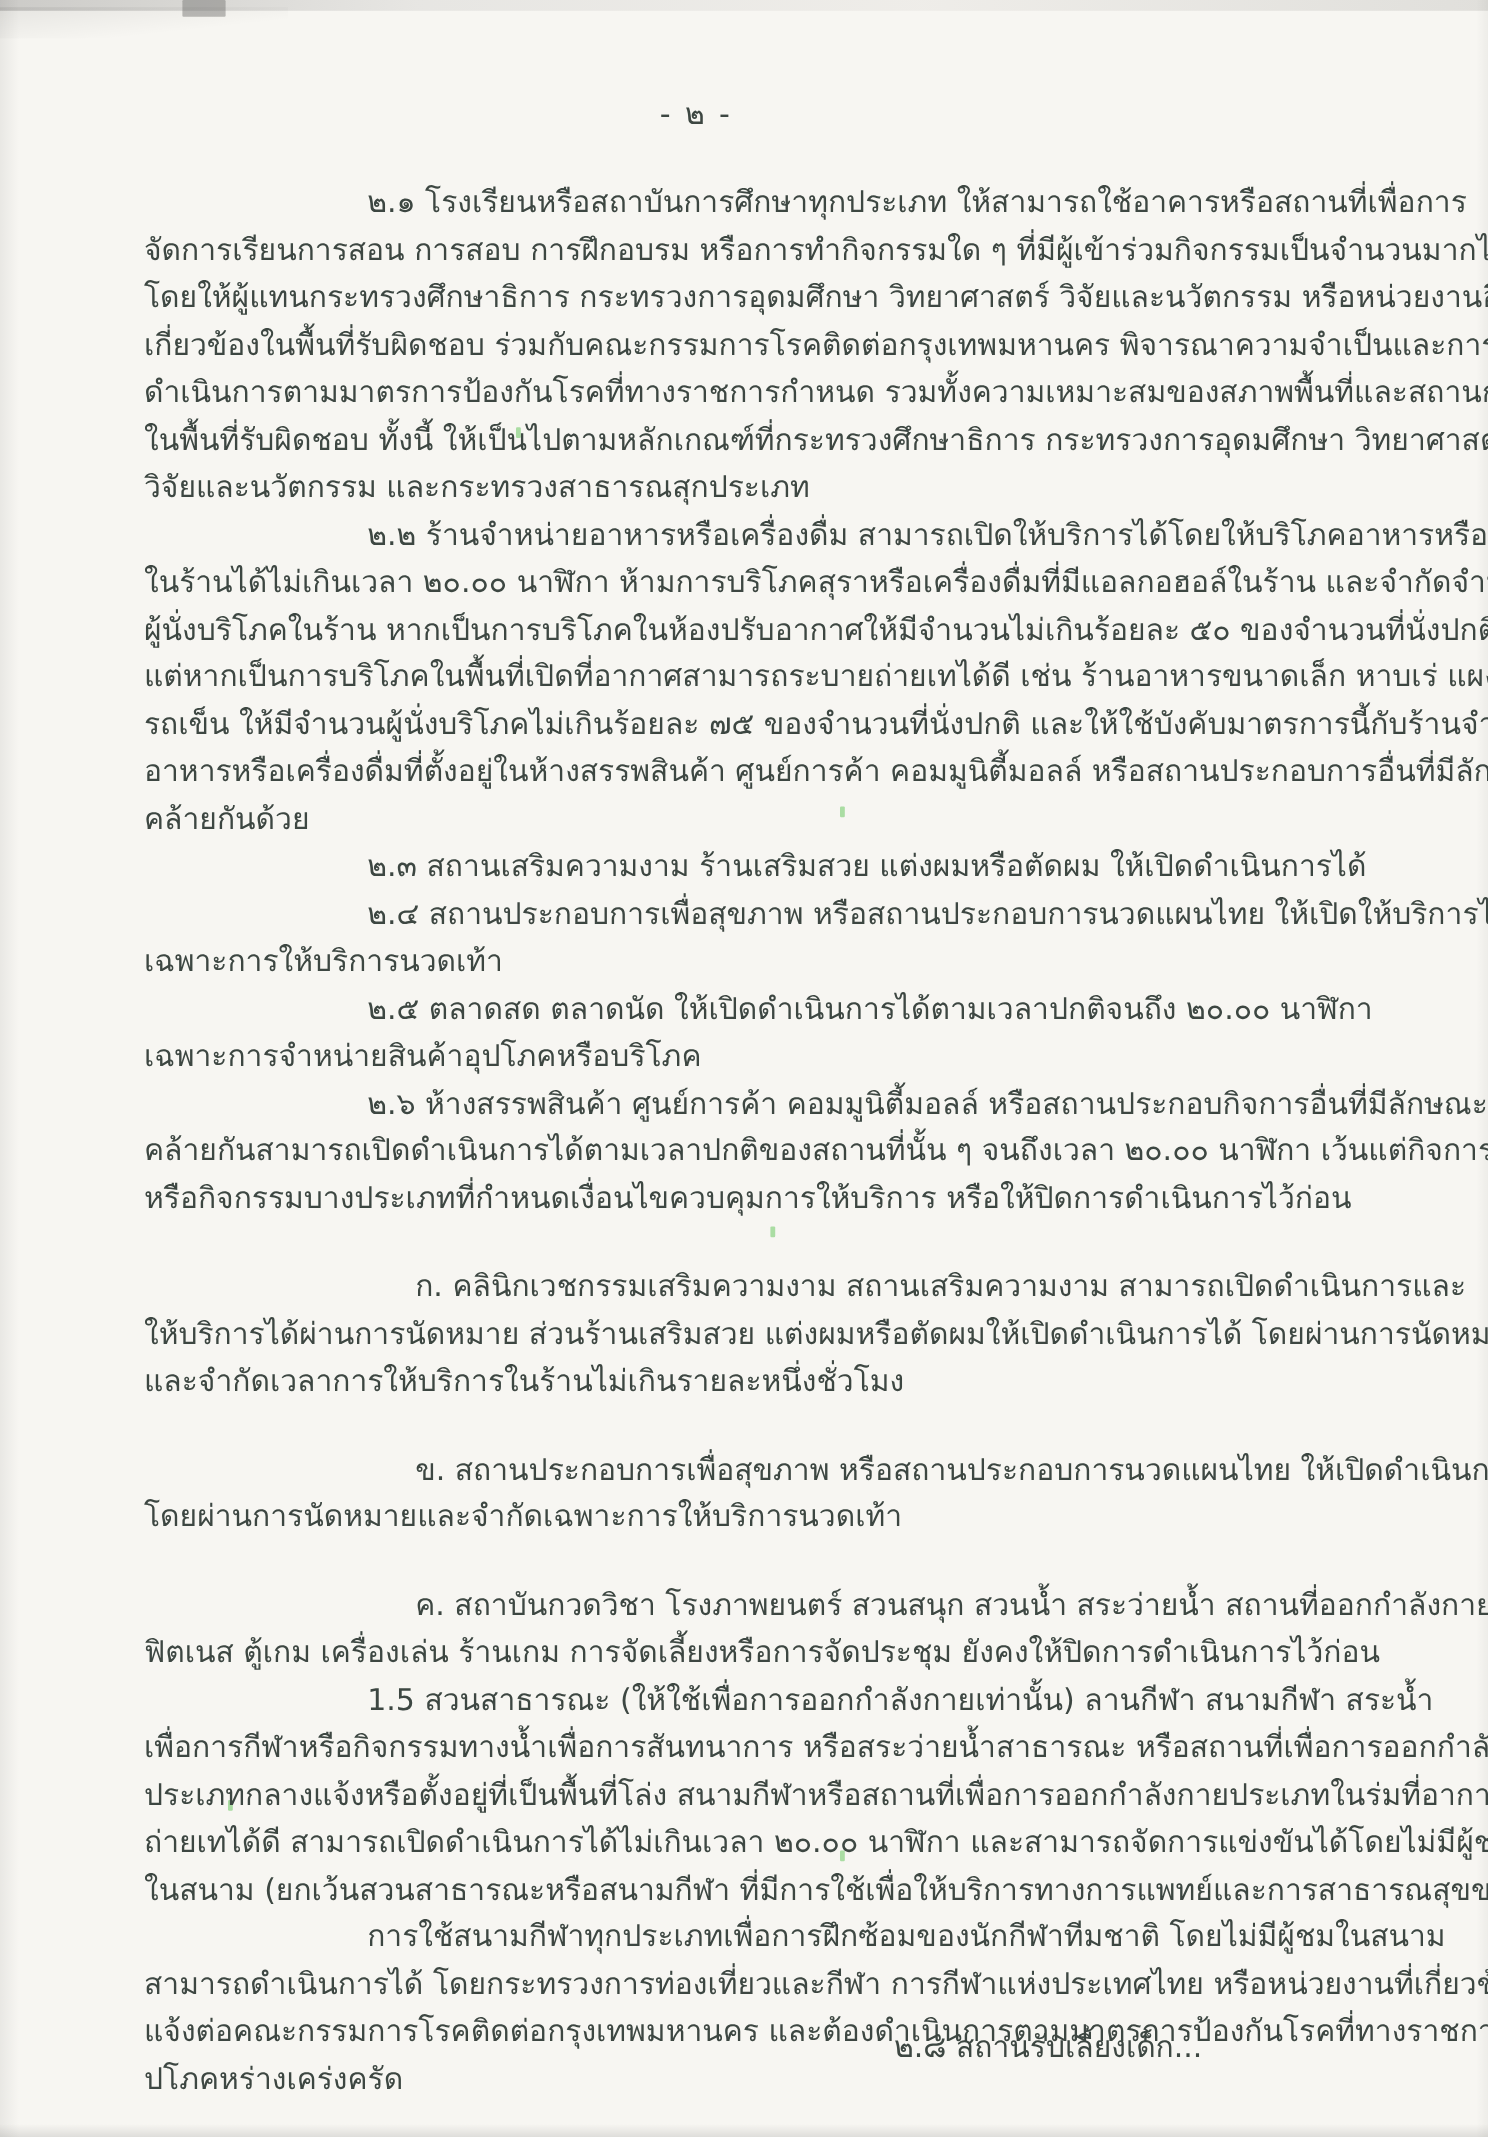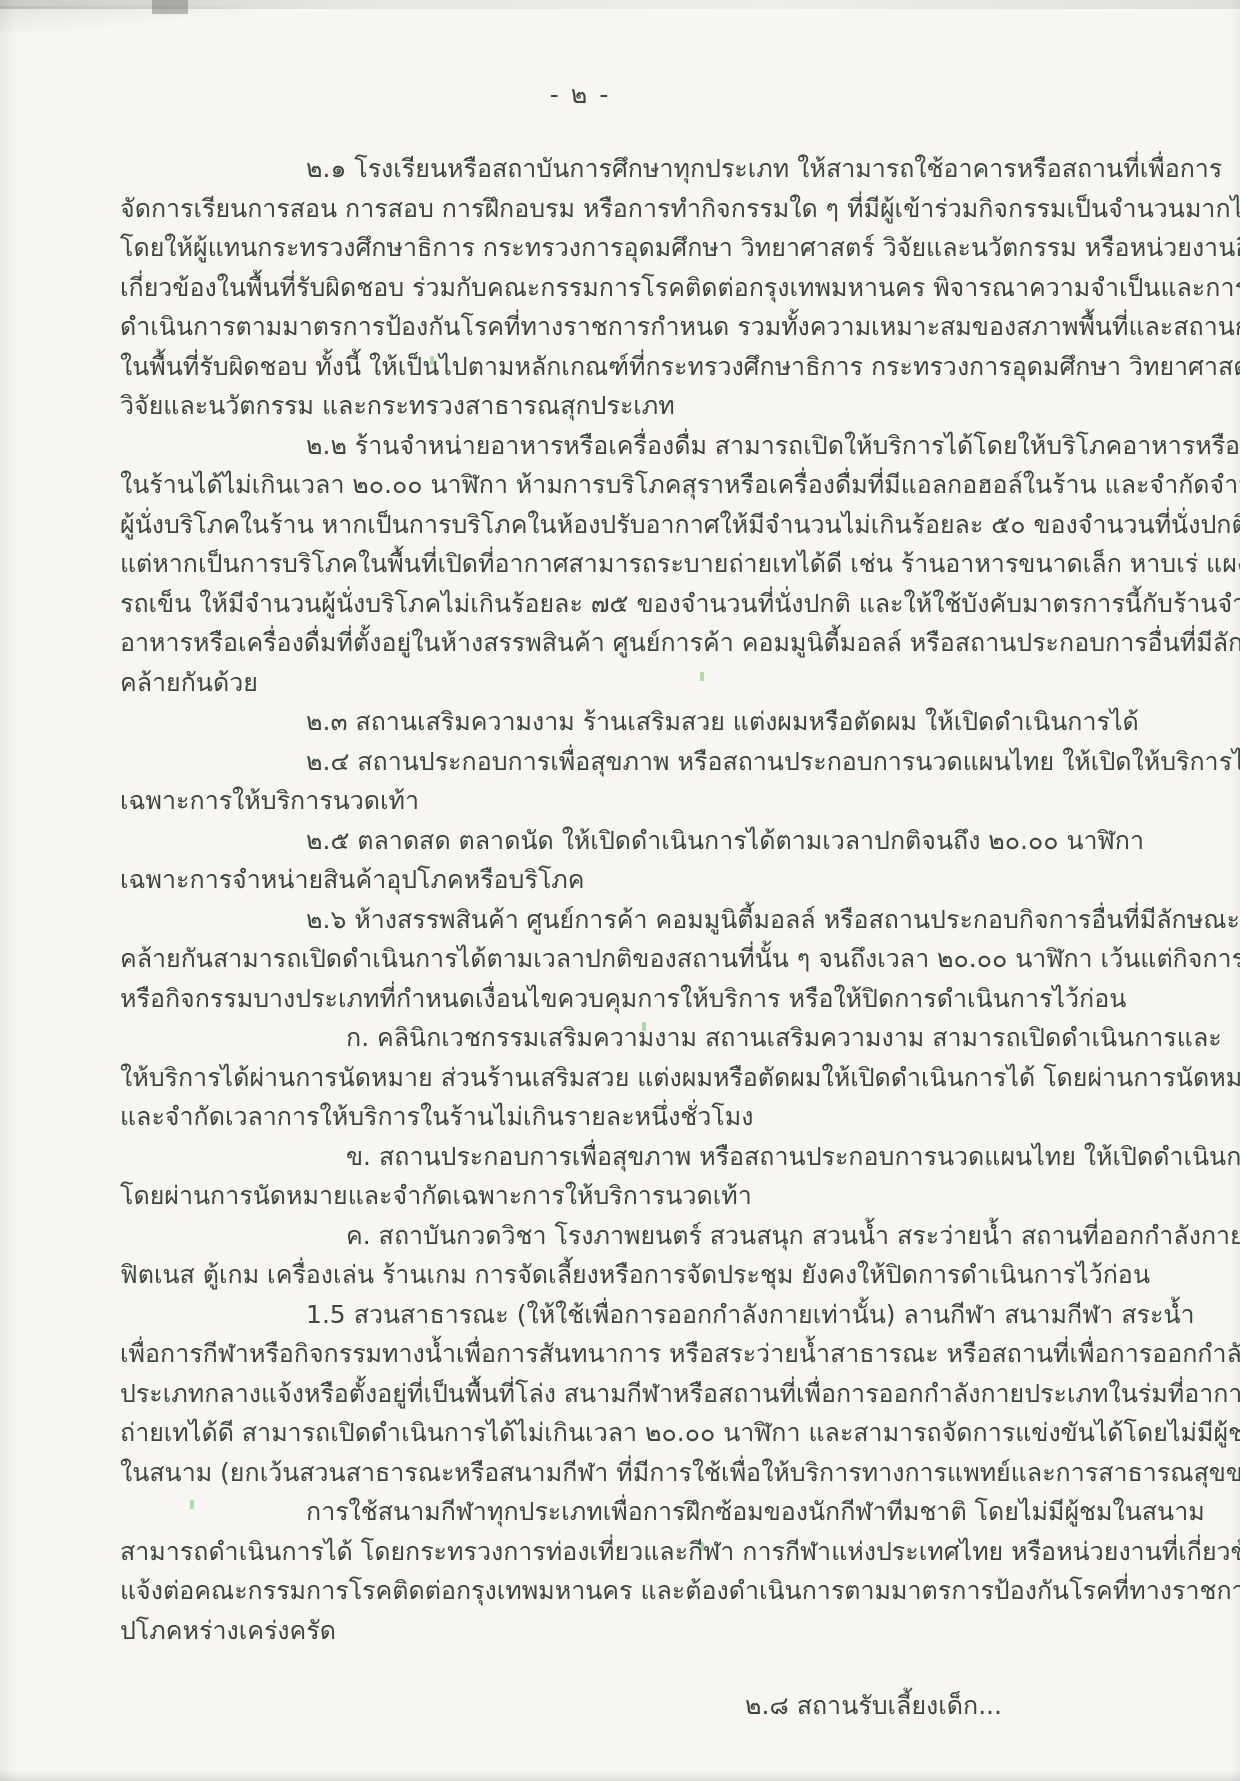"ก. คลินิกเวชกรรมเสริมความงาม" .first-sub { margin-top: none -> 34px }
